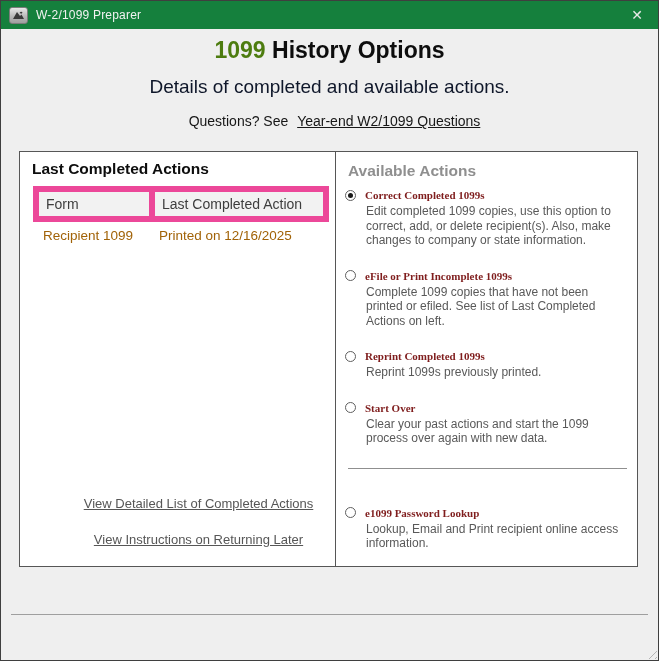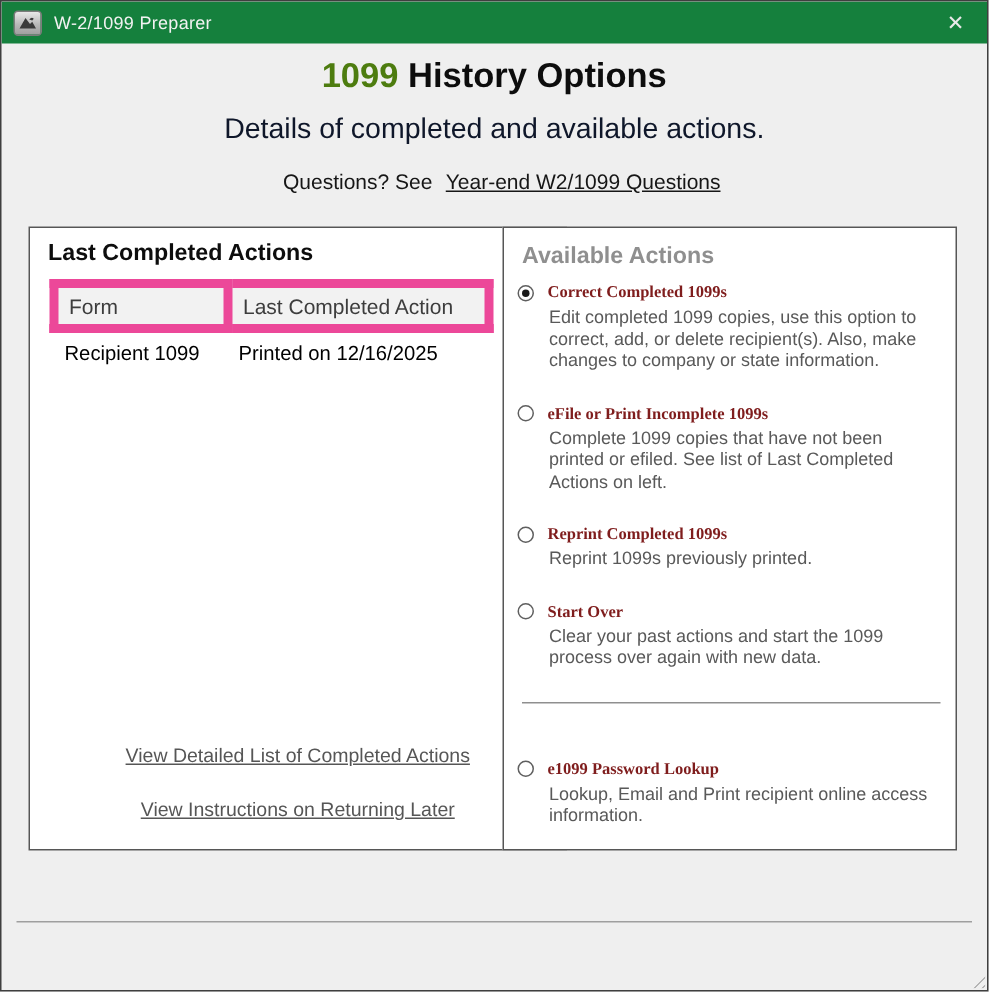"Recipient 1099" .lc-table td { color: #000000 -> #a16207 }
